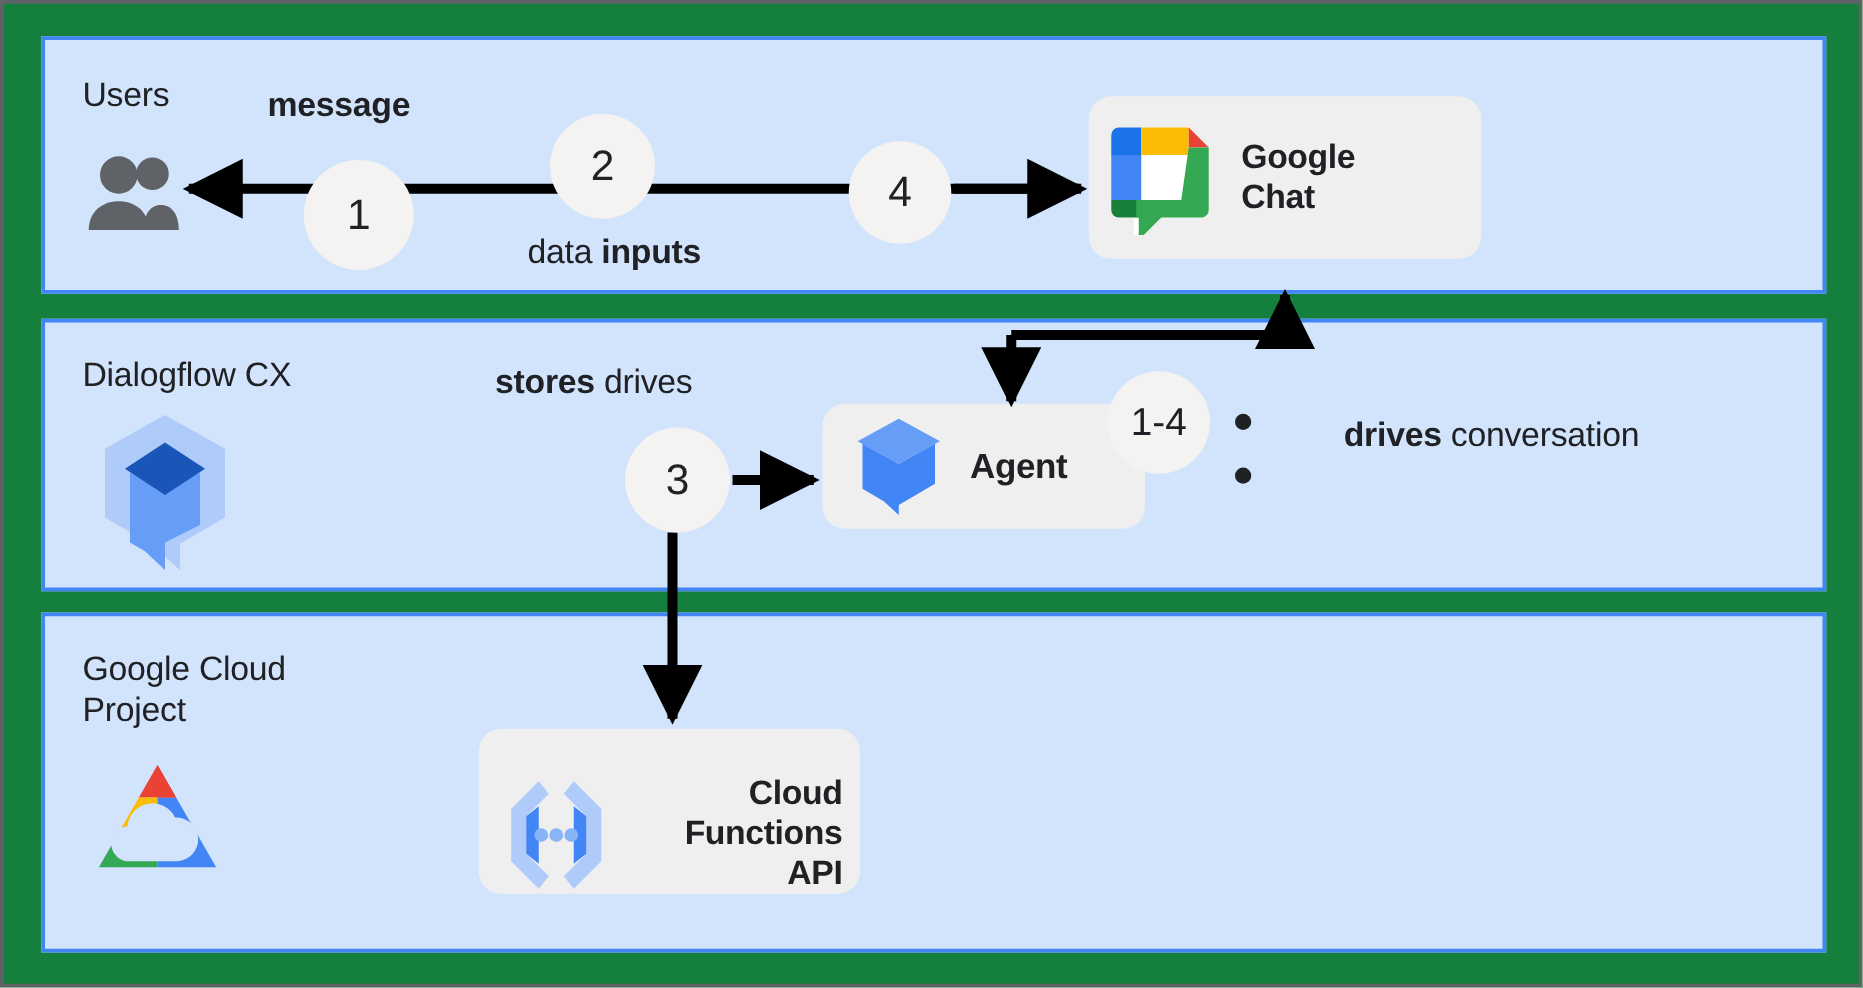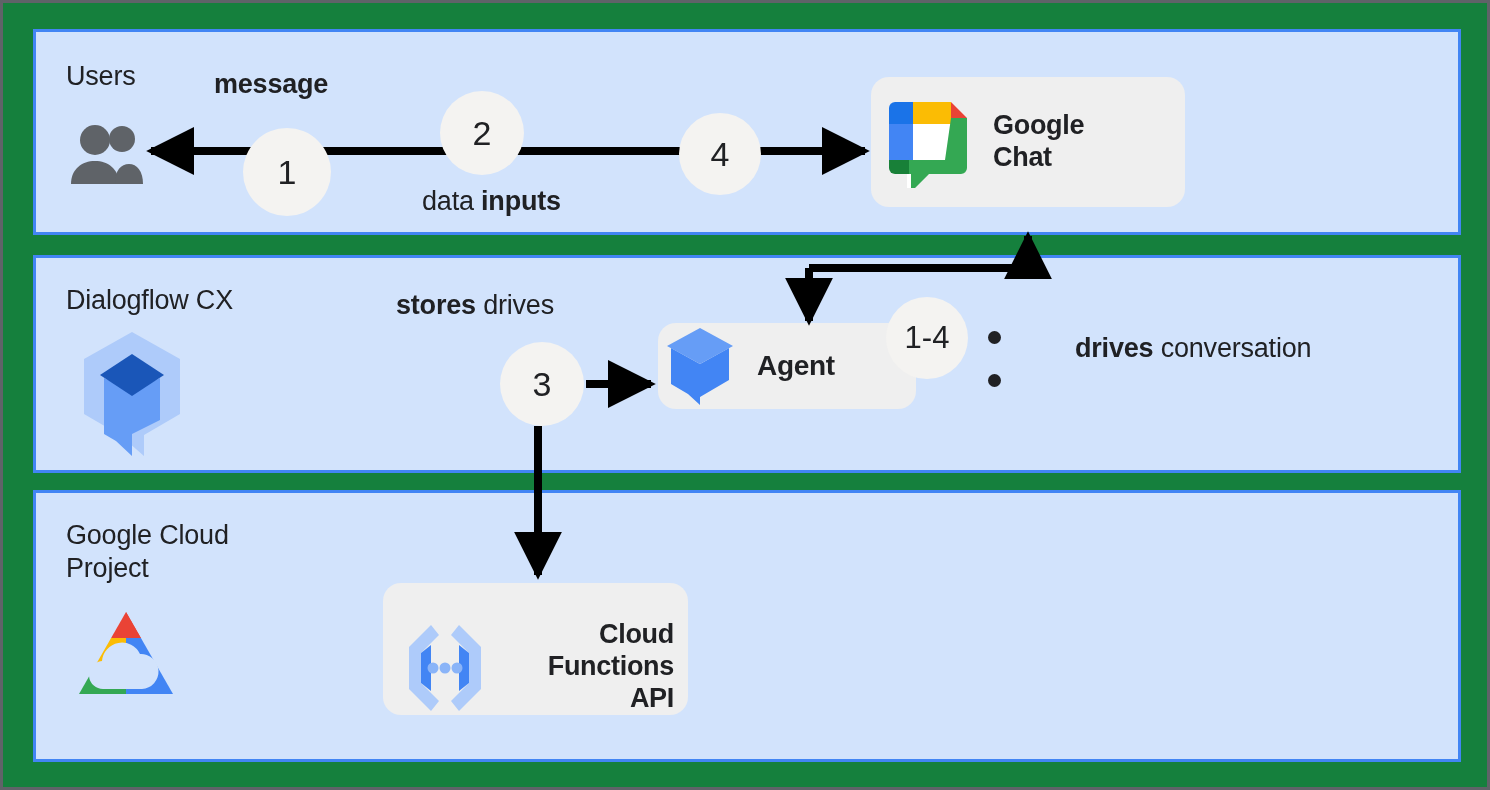"Agent" #card-agent { height: 86px -> 100px; padding-left: 5px -> 24px }
